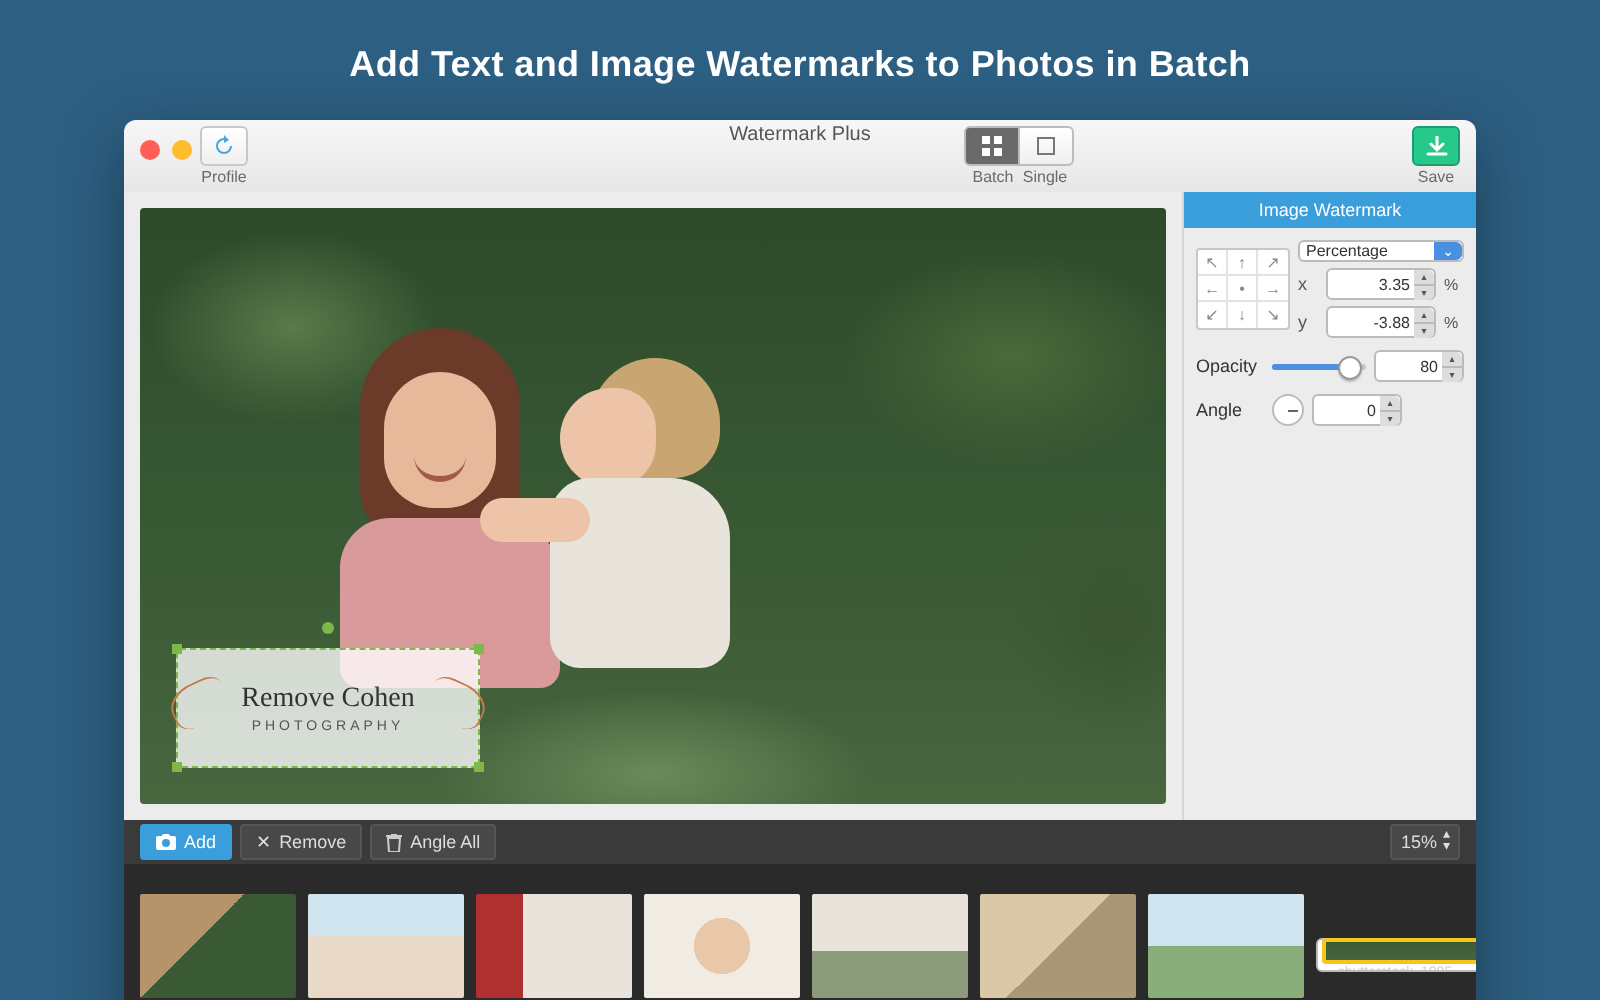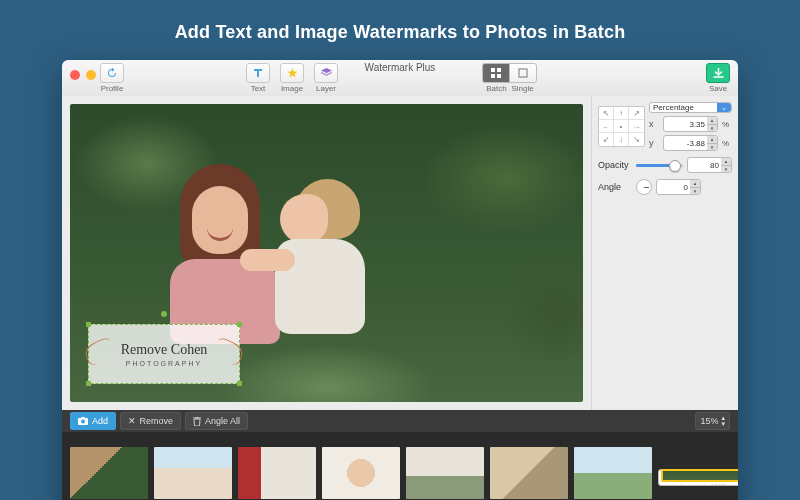"Text" div.center-grp { html: <div> <div> <div> <svg> <path></path> </svg> </div> <span>Text</span> </div> <div> <div> <svg> <path></path> </svg> </div> <span>Image</span> </div> <div> <div> <svg> <path></path> <path></path> </svg> </div> <span>Layer</span> </div> </div> -> none }
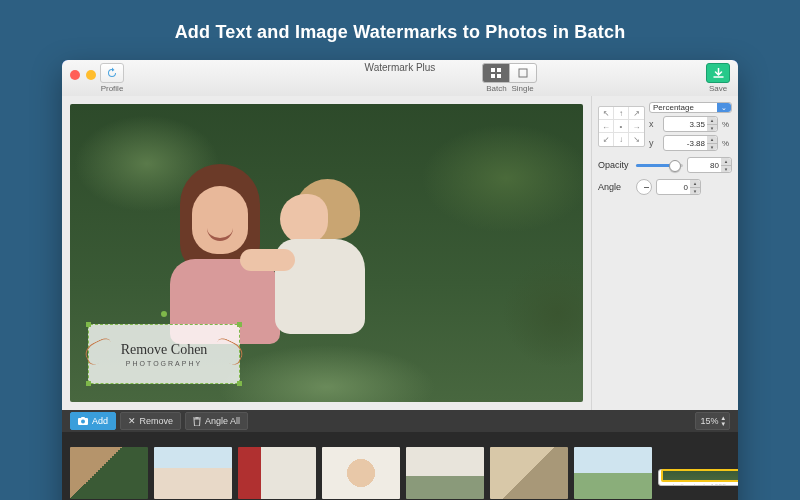"Image Watermark" div.side-header { html: none -> <div>Image Watermark</div> }
